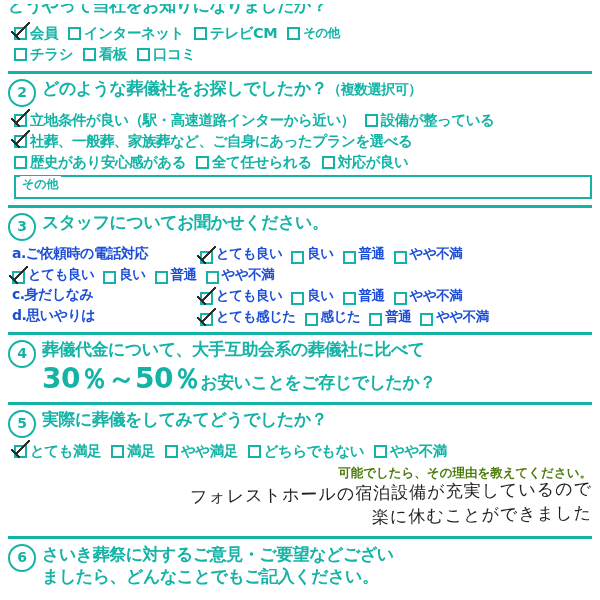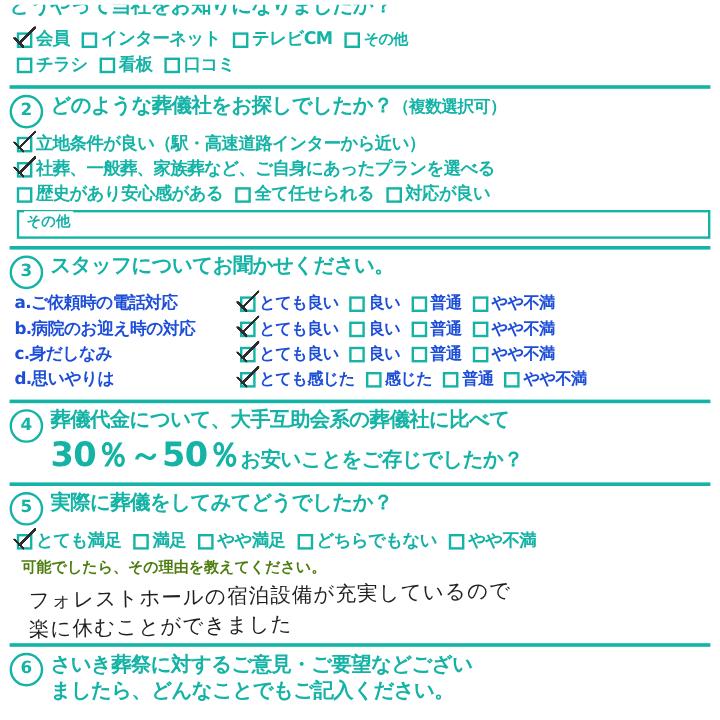"会員" .answers { text-align: none -> right }
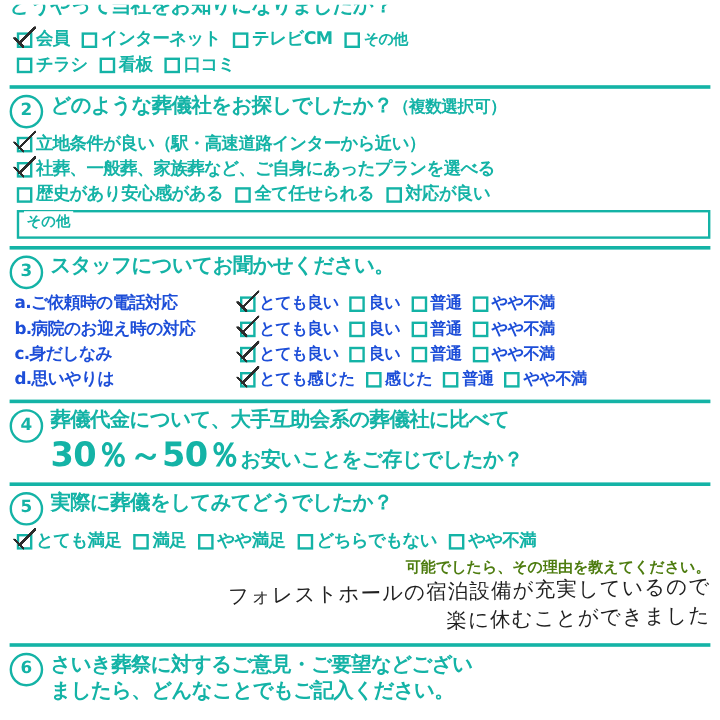"設備が整っている" span.opt { html: none -> <span> <span></span> <span>設備が整っている</span> </span> }
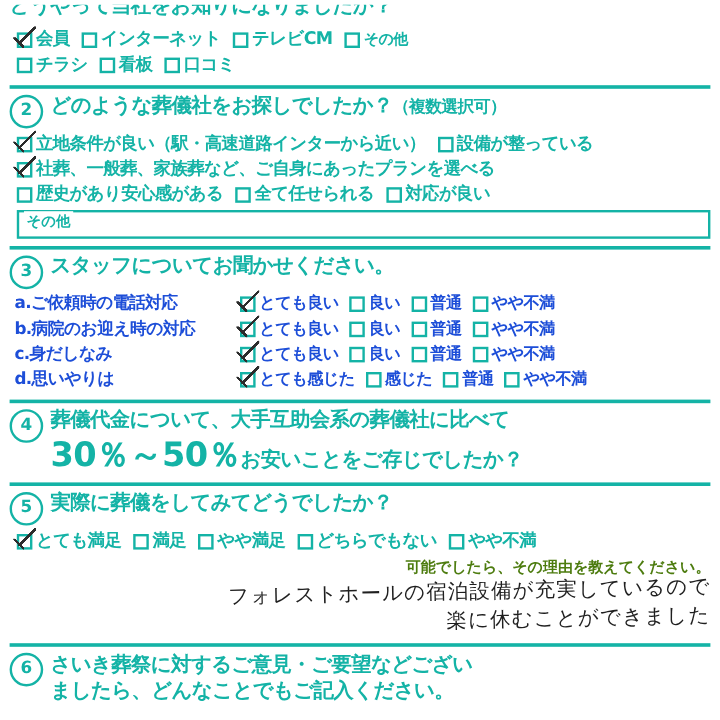"とても良い" .staffrow .choices .opt { align-items: none -> flex-end }
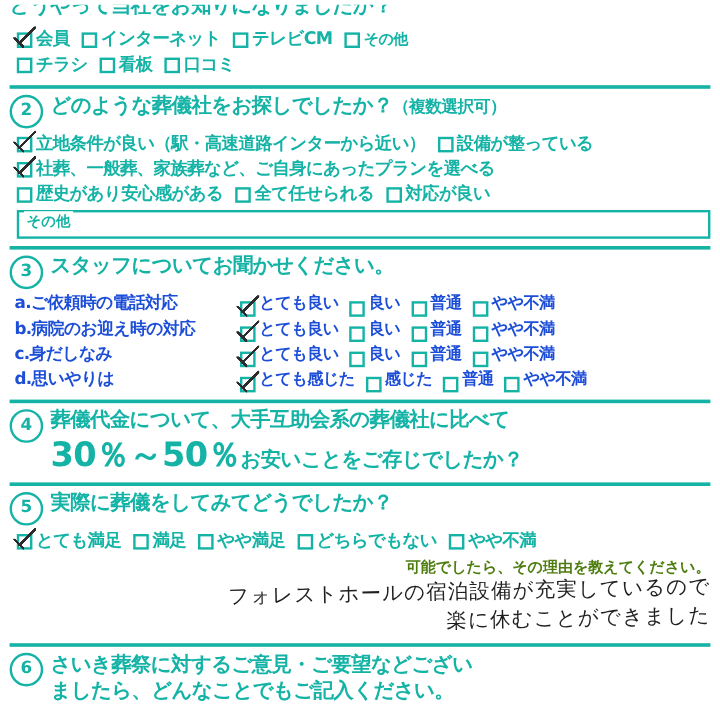"b.病院のお迎え時の対応" span.label { html: <span>b.病院のお迎え時の対応</span> -> none }
